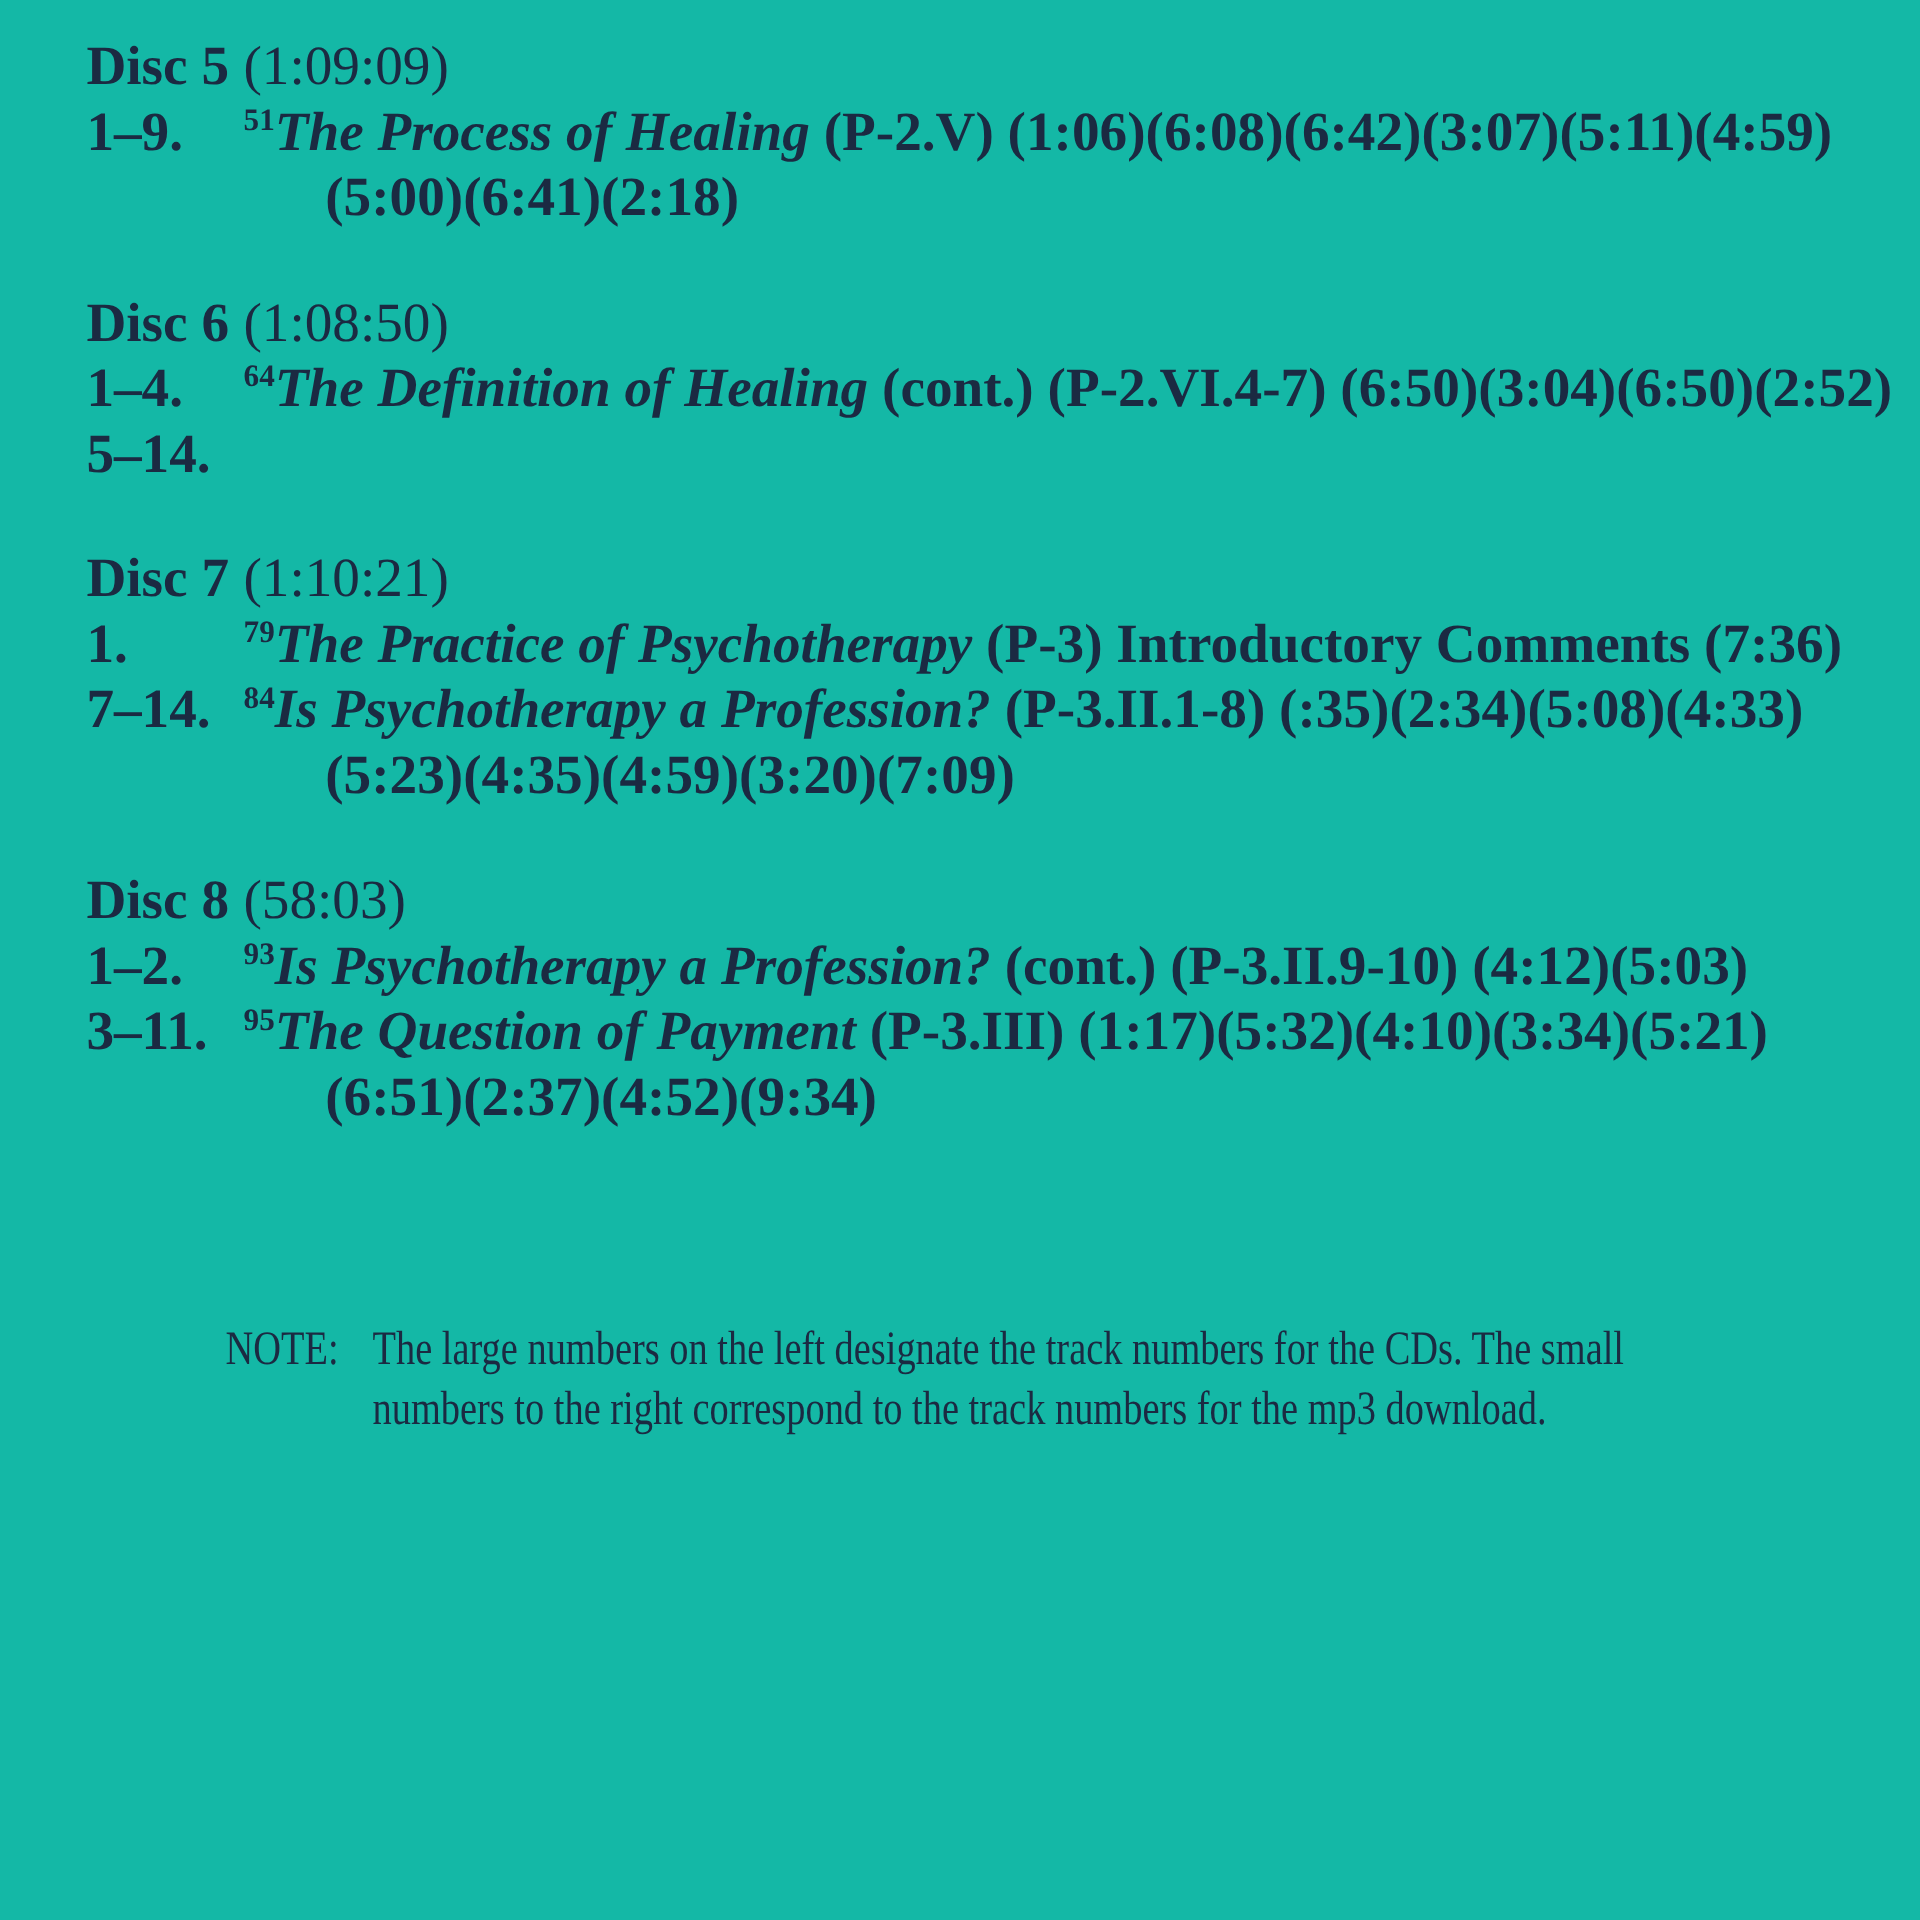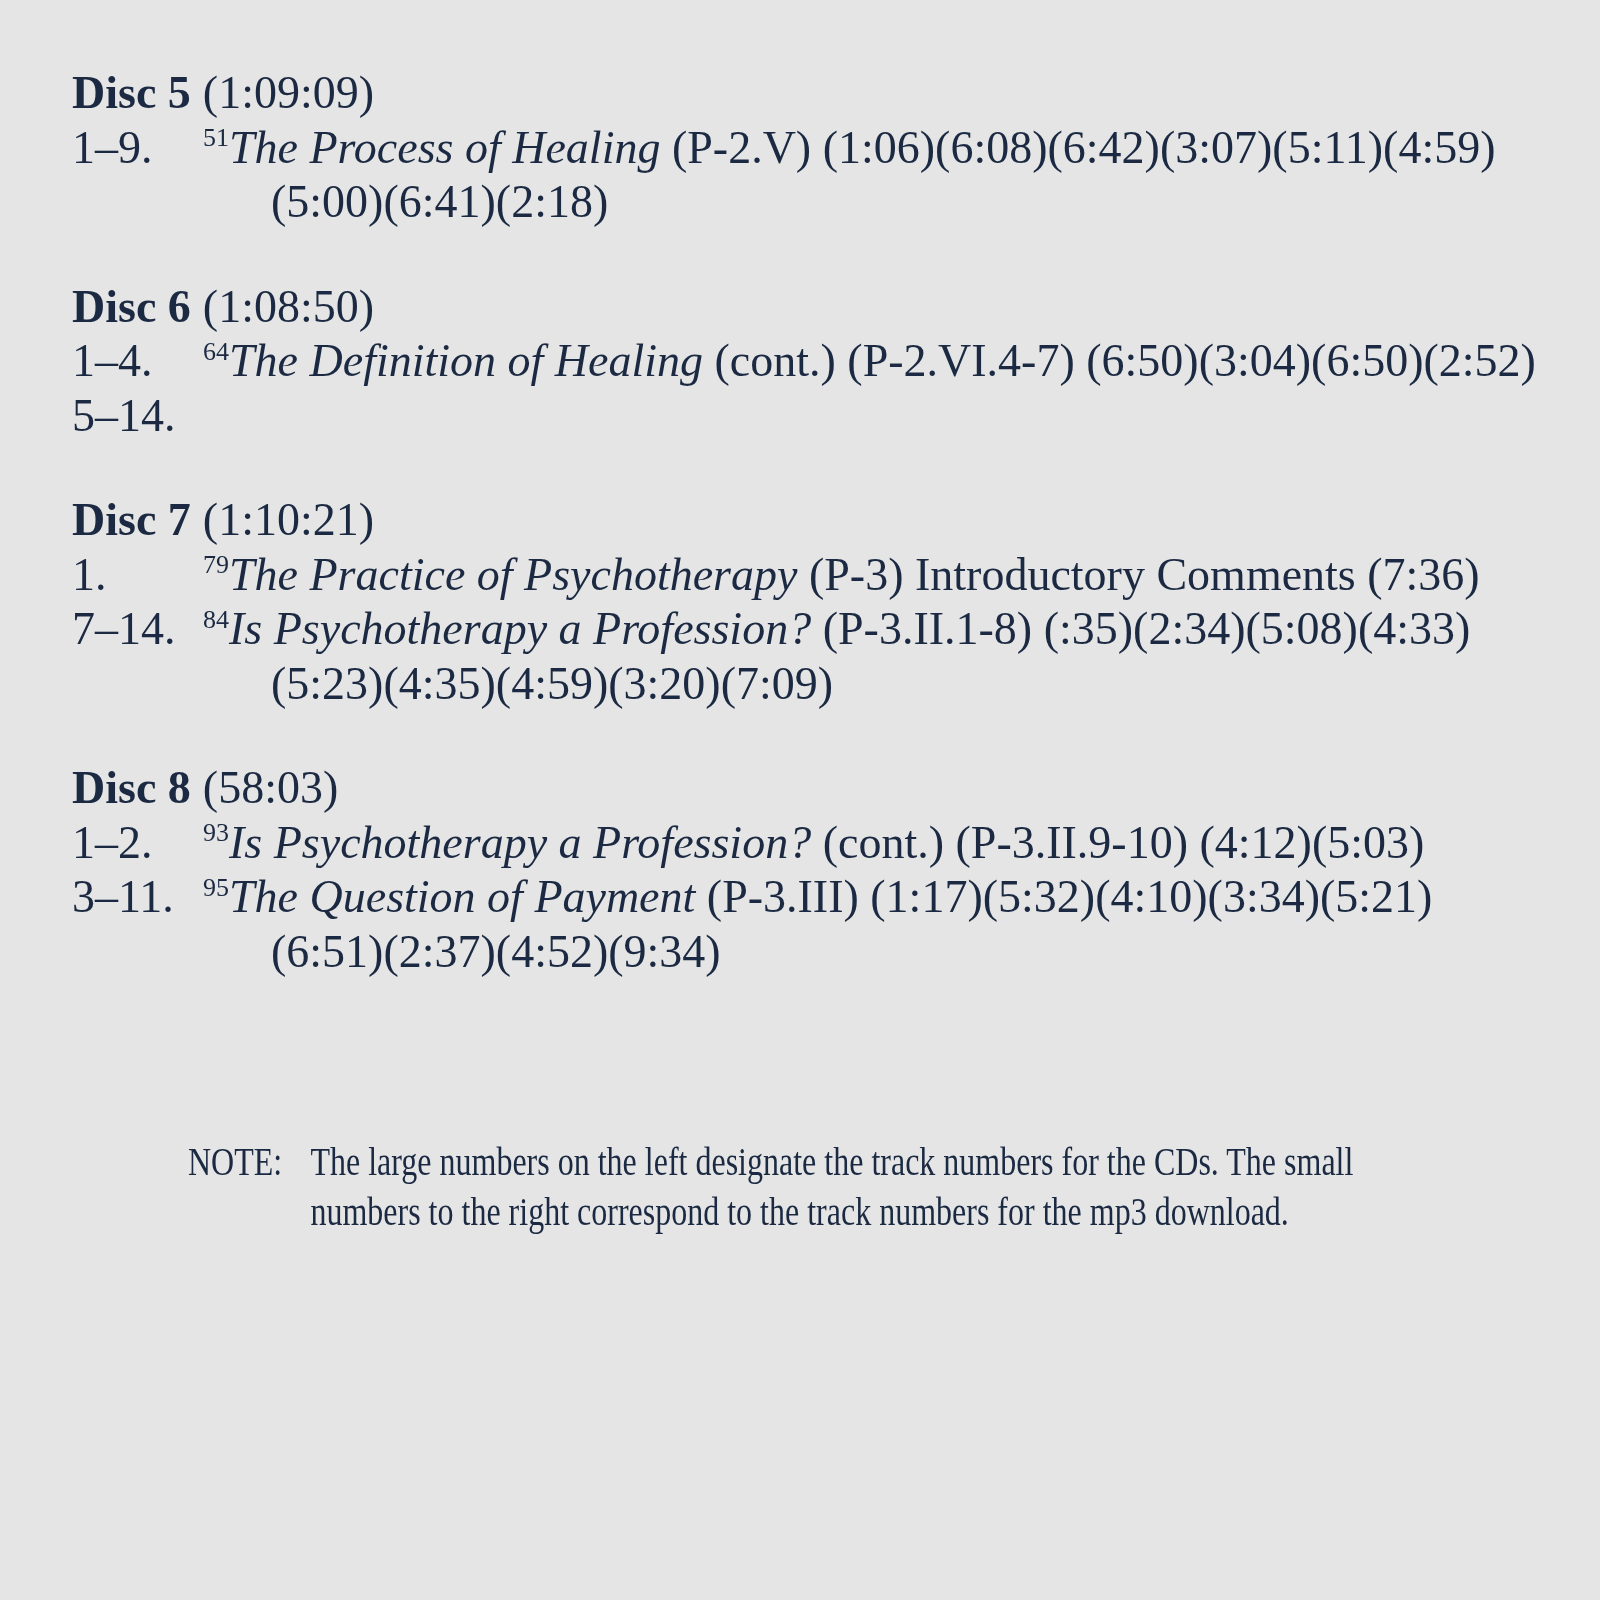"Disc 5 (1:09:09)" .page { background: #e5e5e5 -> #14b8a6; padding: 66px 30px 0 72px -> 28px 30px 0 72px }
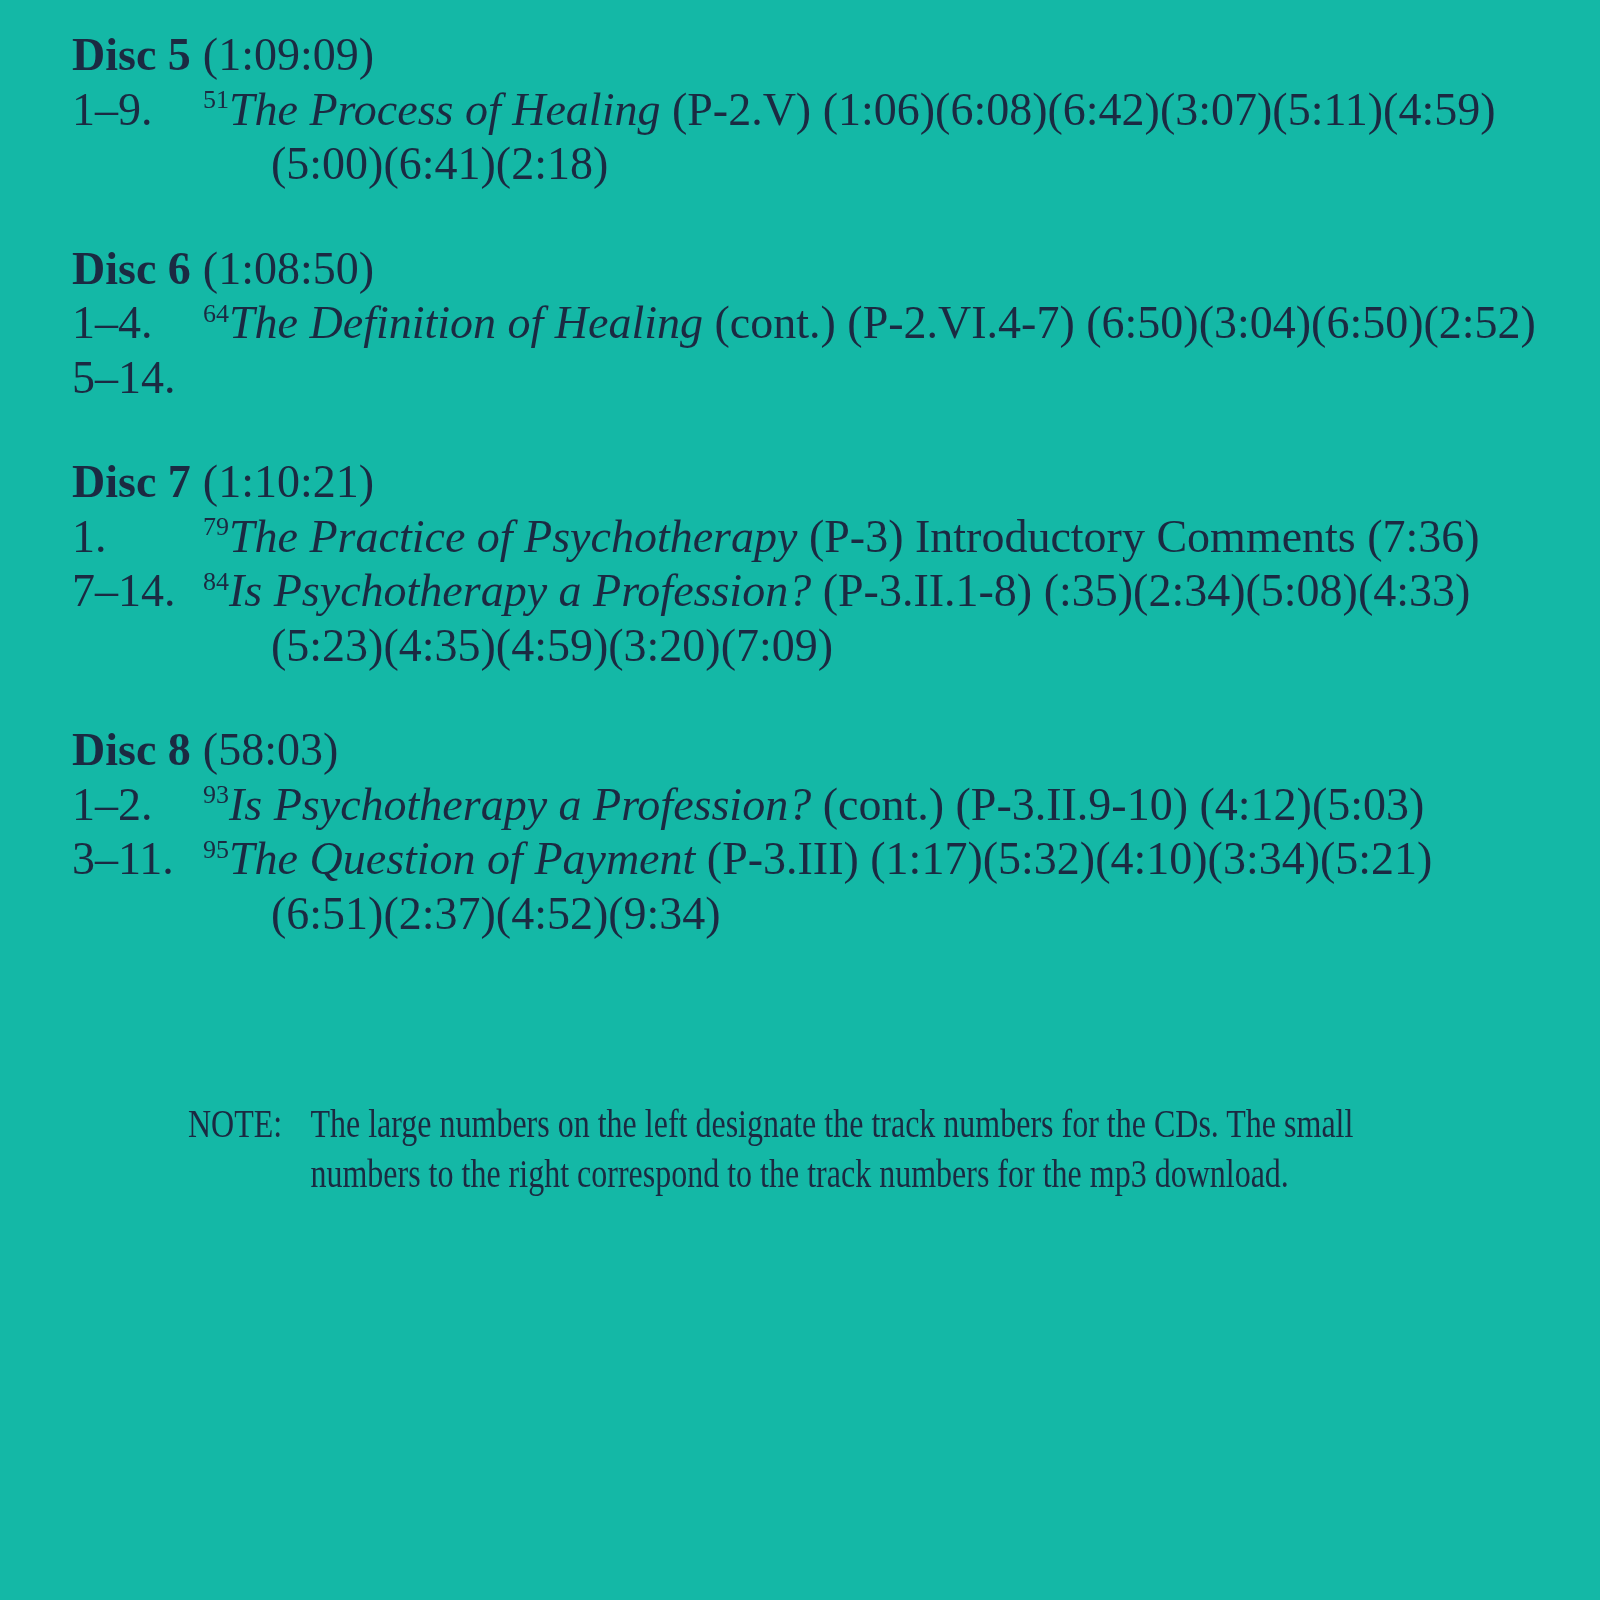"1–9." .track { font-weight: none -> bold }
